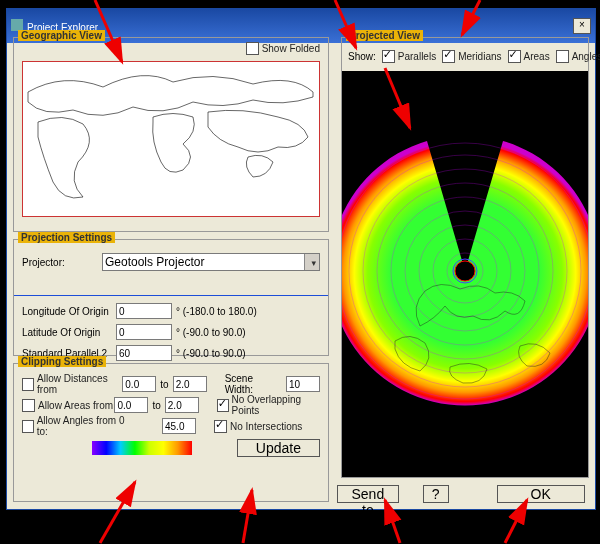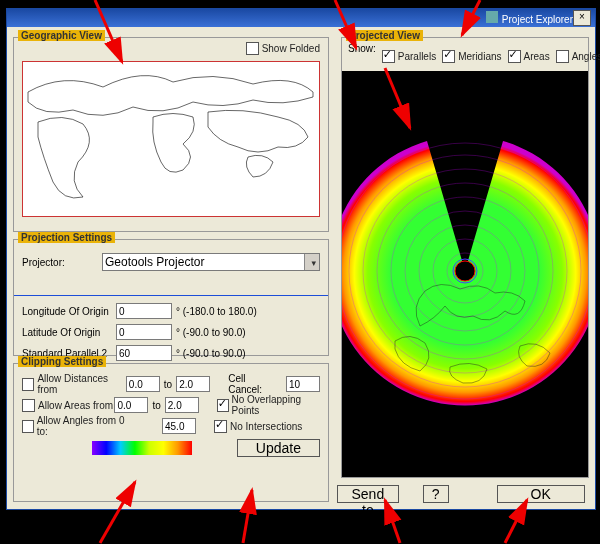"Project Explorer" .titlebar { justify-content: flex-end -> space-between; padding: 0 4px -> 8px 4px }
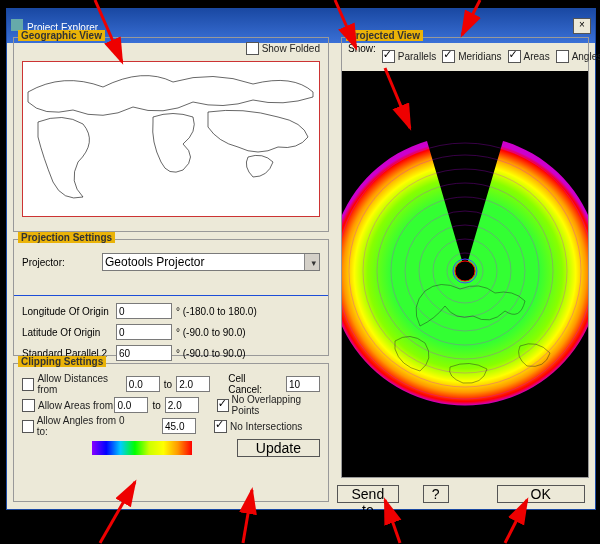"Show:" div { align-items: none -> center }
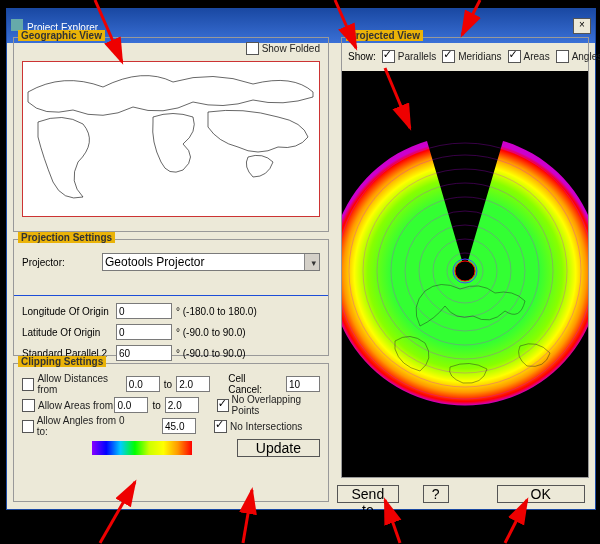"Cell Cancel:" span { text: Cell Cancel -> Scene Width }
